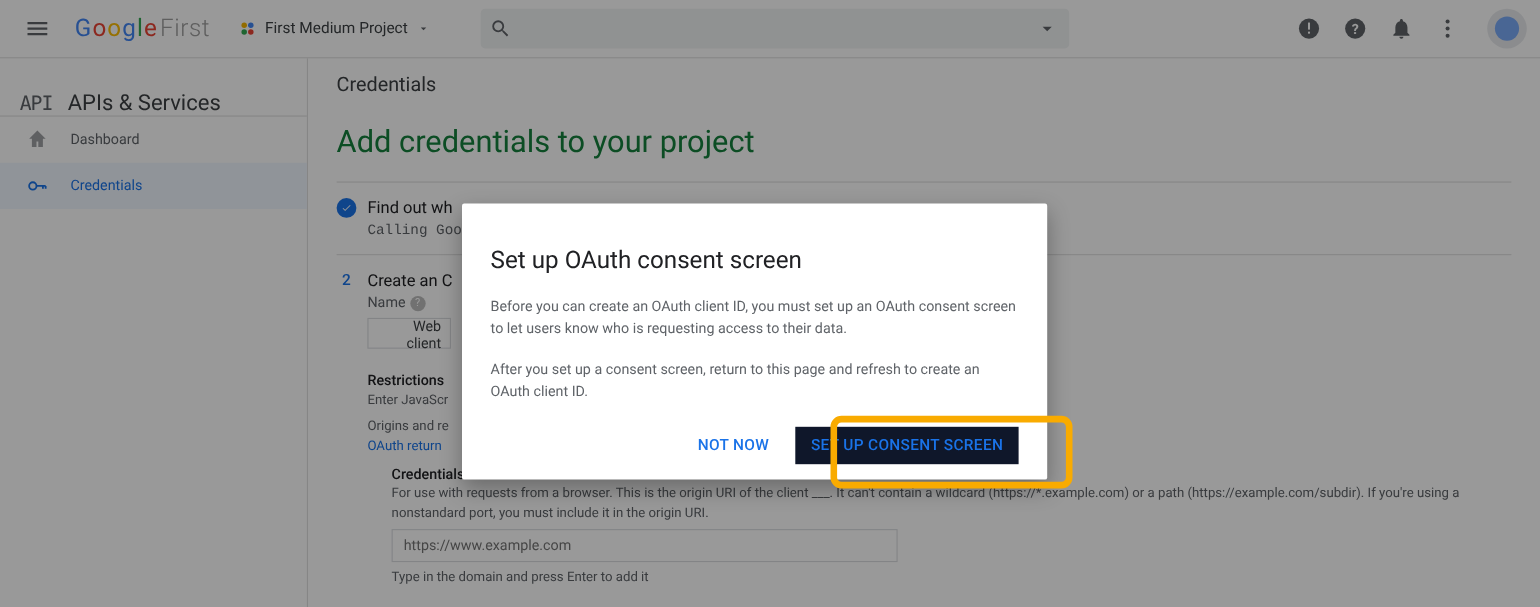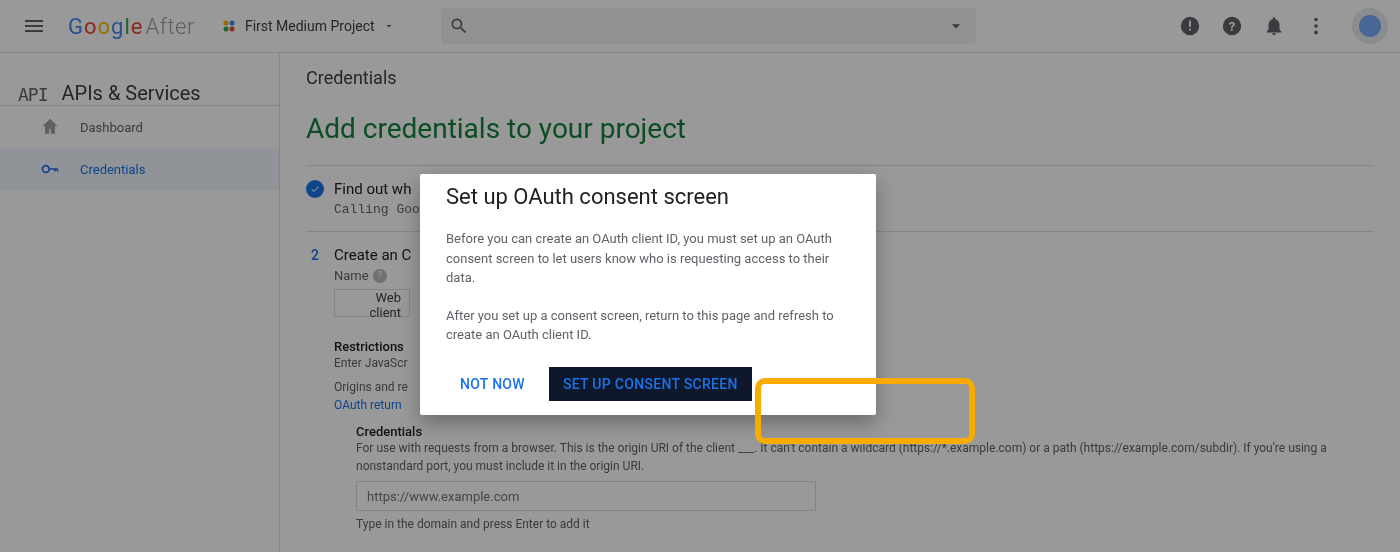"After" span.apis { text: After -> First }
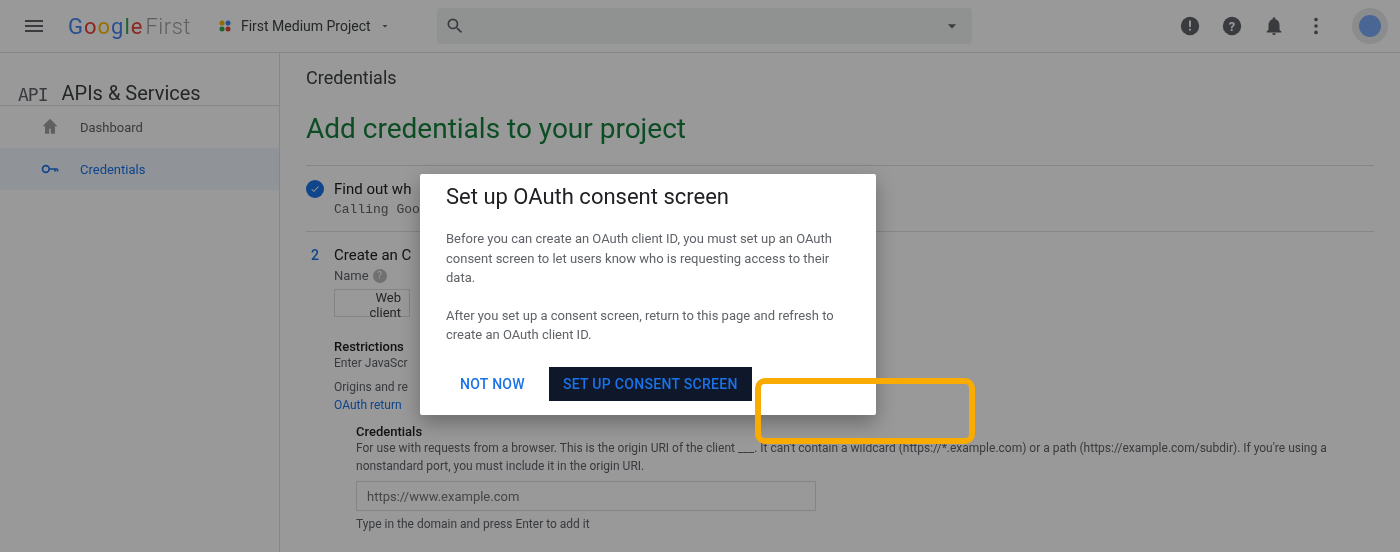"Dashboard" .navitem { padding: 0 40px -> 0 24px }
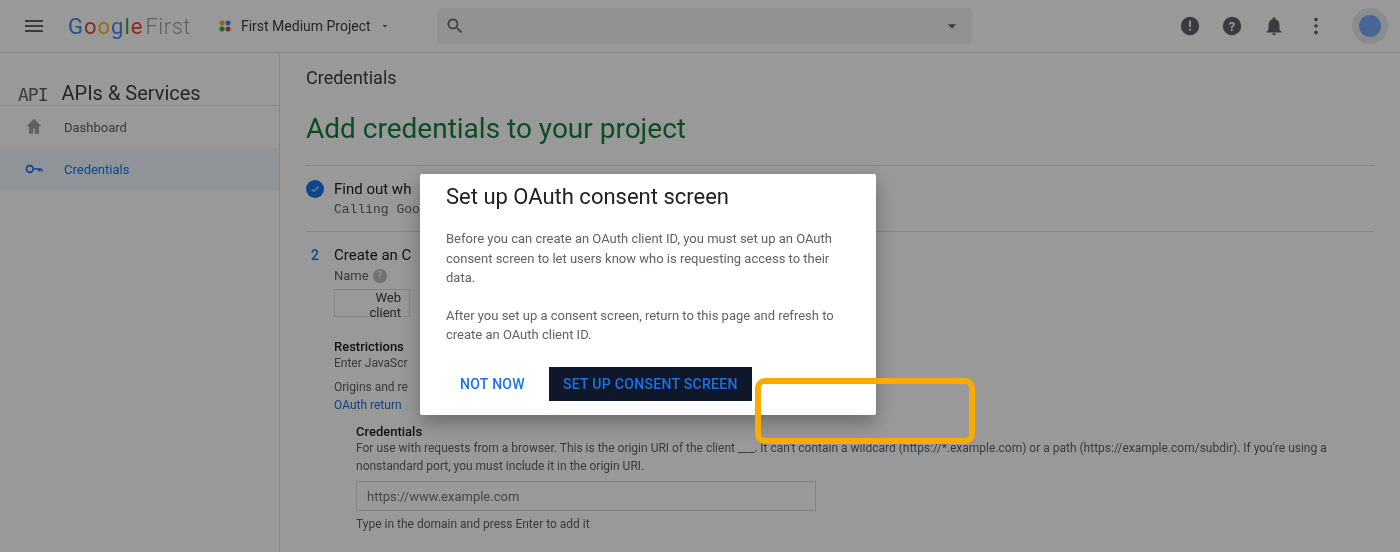"Set up OAuth consent screen" .dialog { padding: 10px 26px 14px -> 40px 26px 14px; top: 174px -> 185px; width: 456px -> 532px }
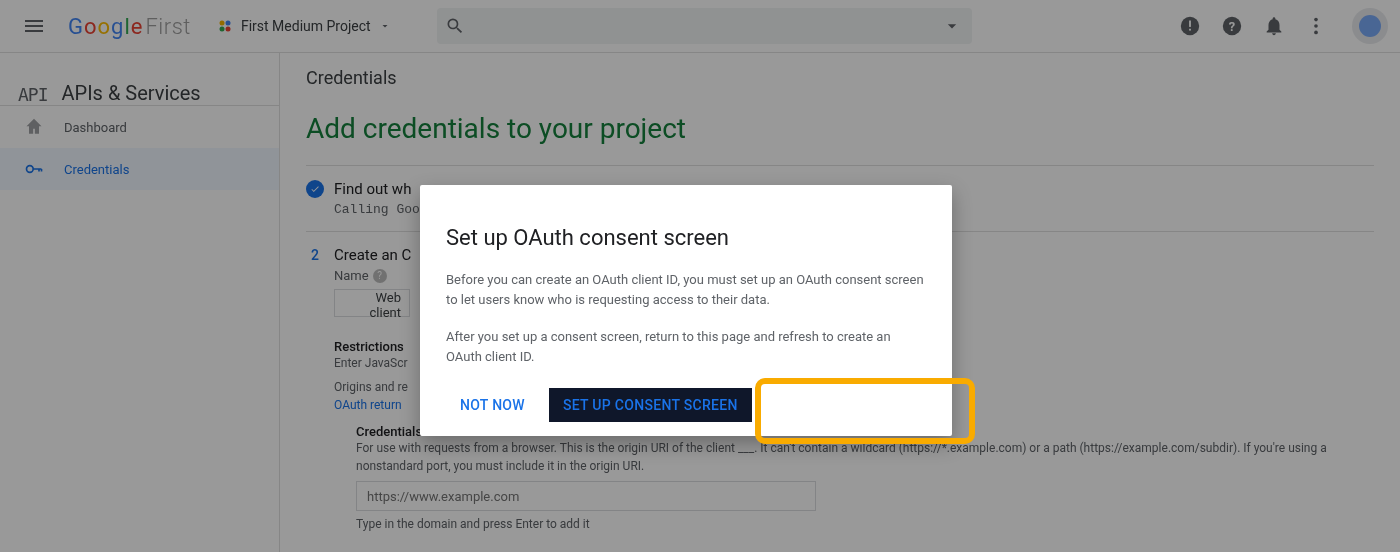"NOT NOW" .dlg-actions { justify-content: flex-start -> flex-end }
